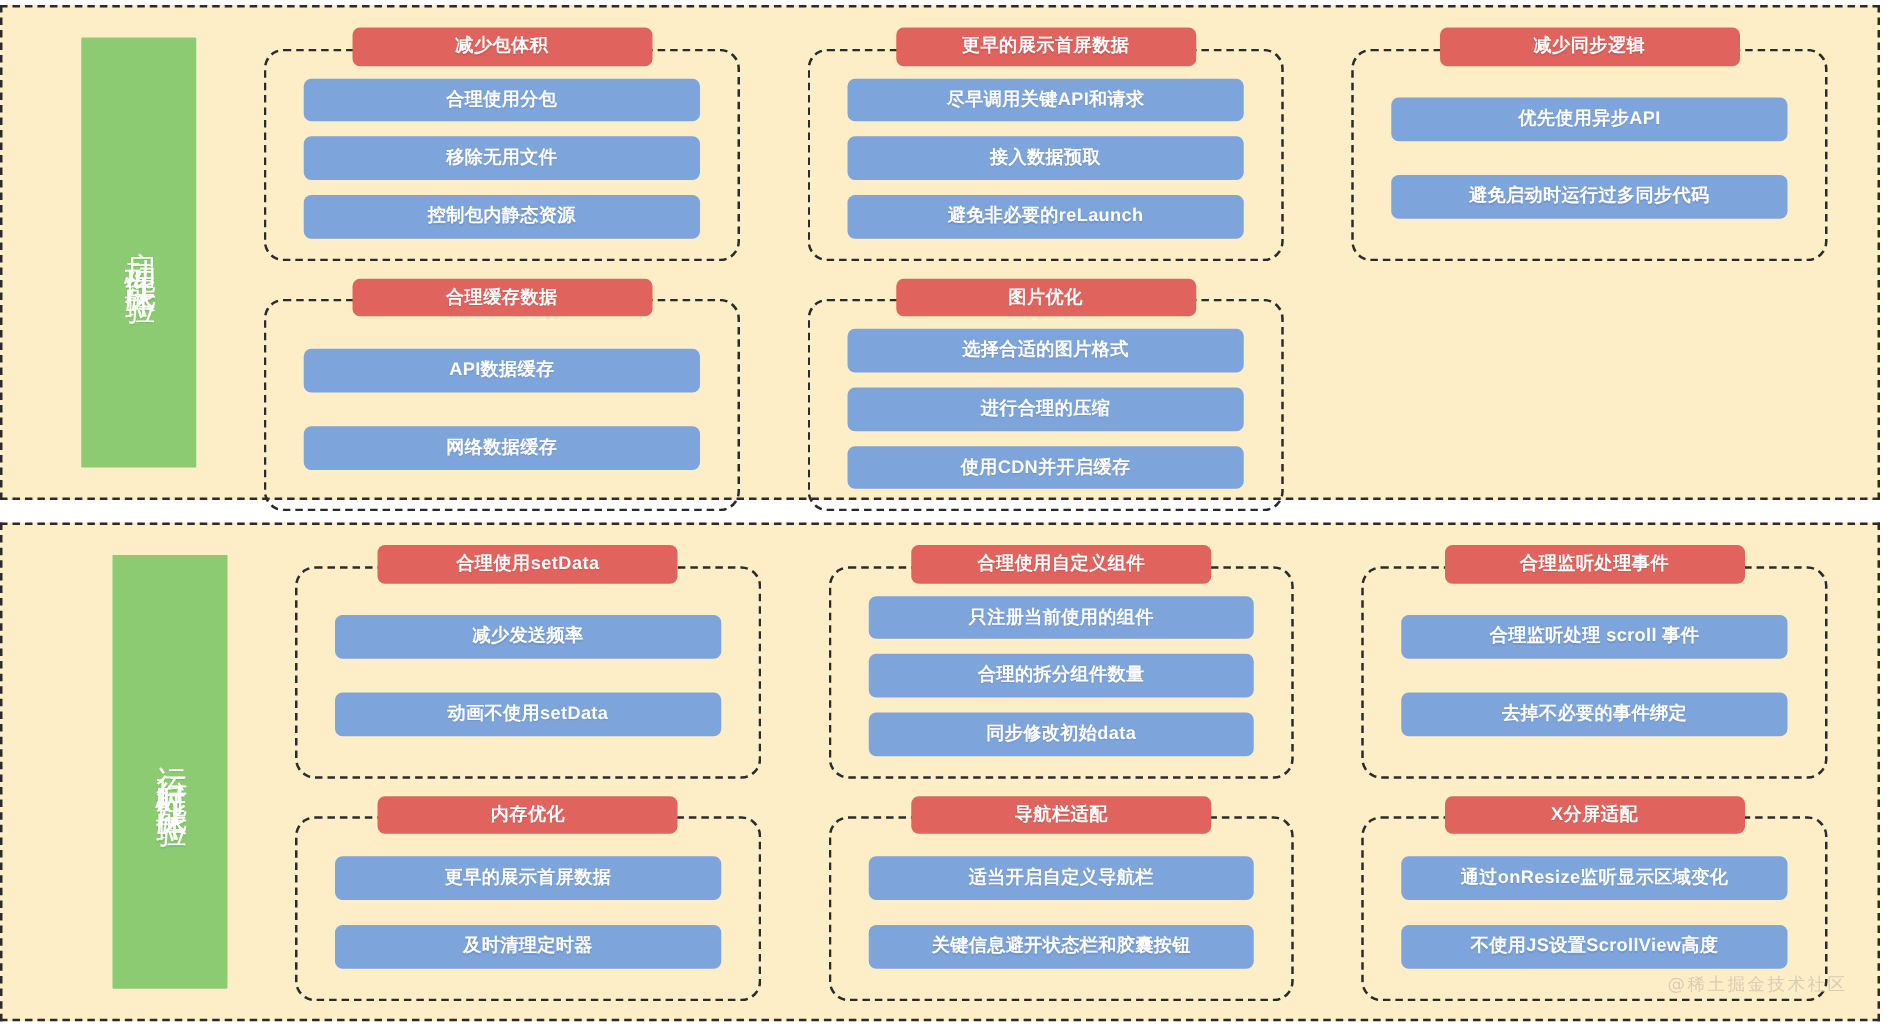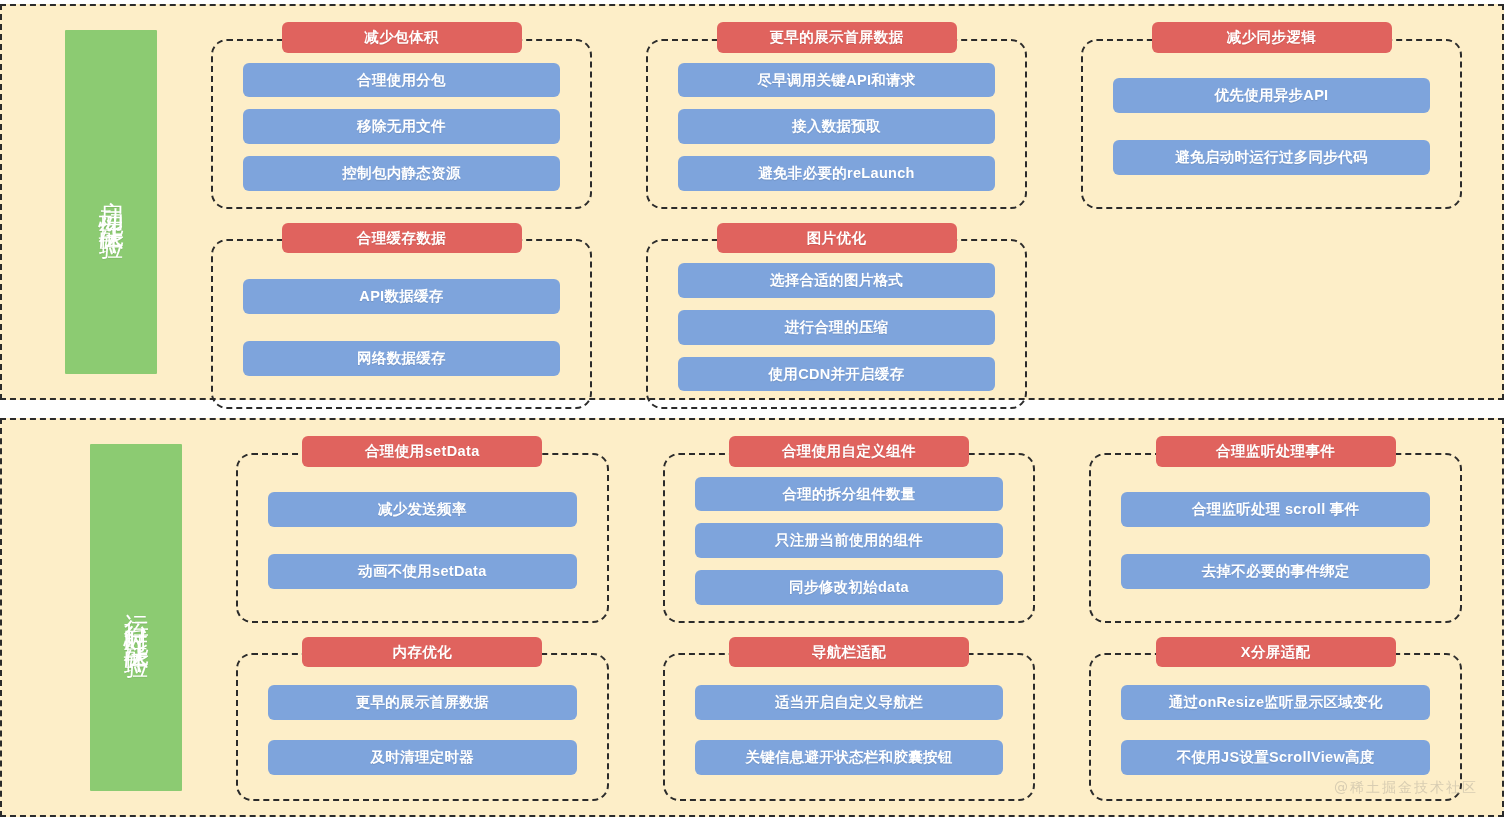"合理的拆分组件数量" div.group-item { order: before "只注册当前使用的组件" -> after "只注册当前使用的组件" }
